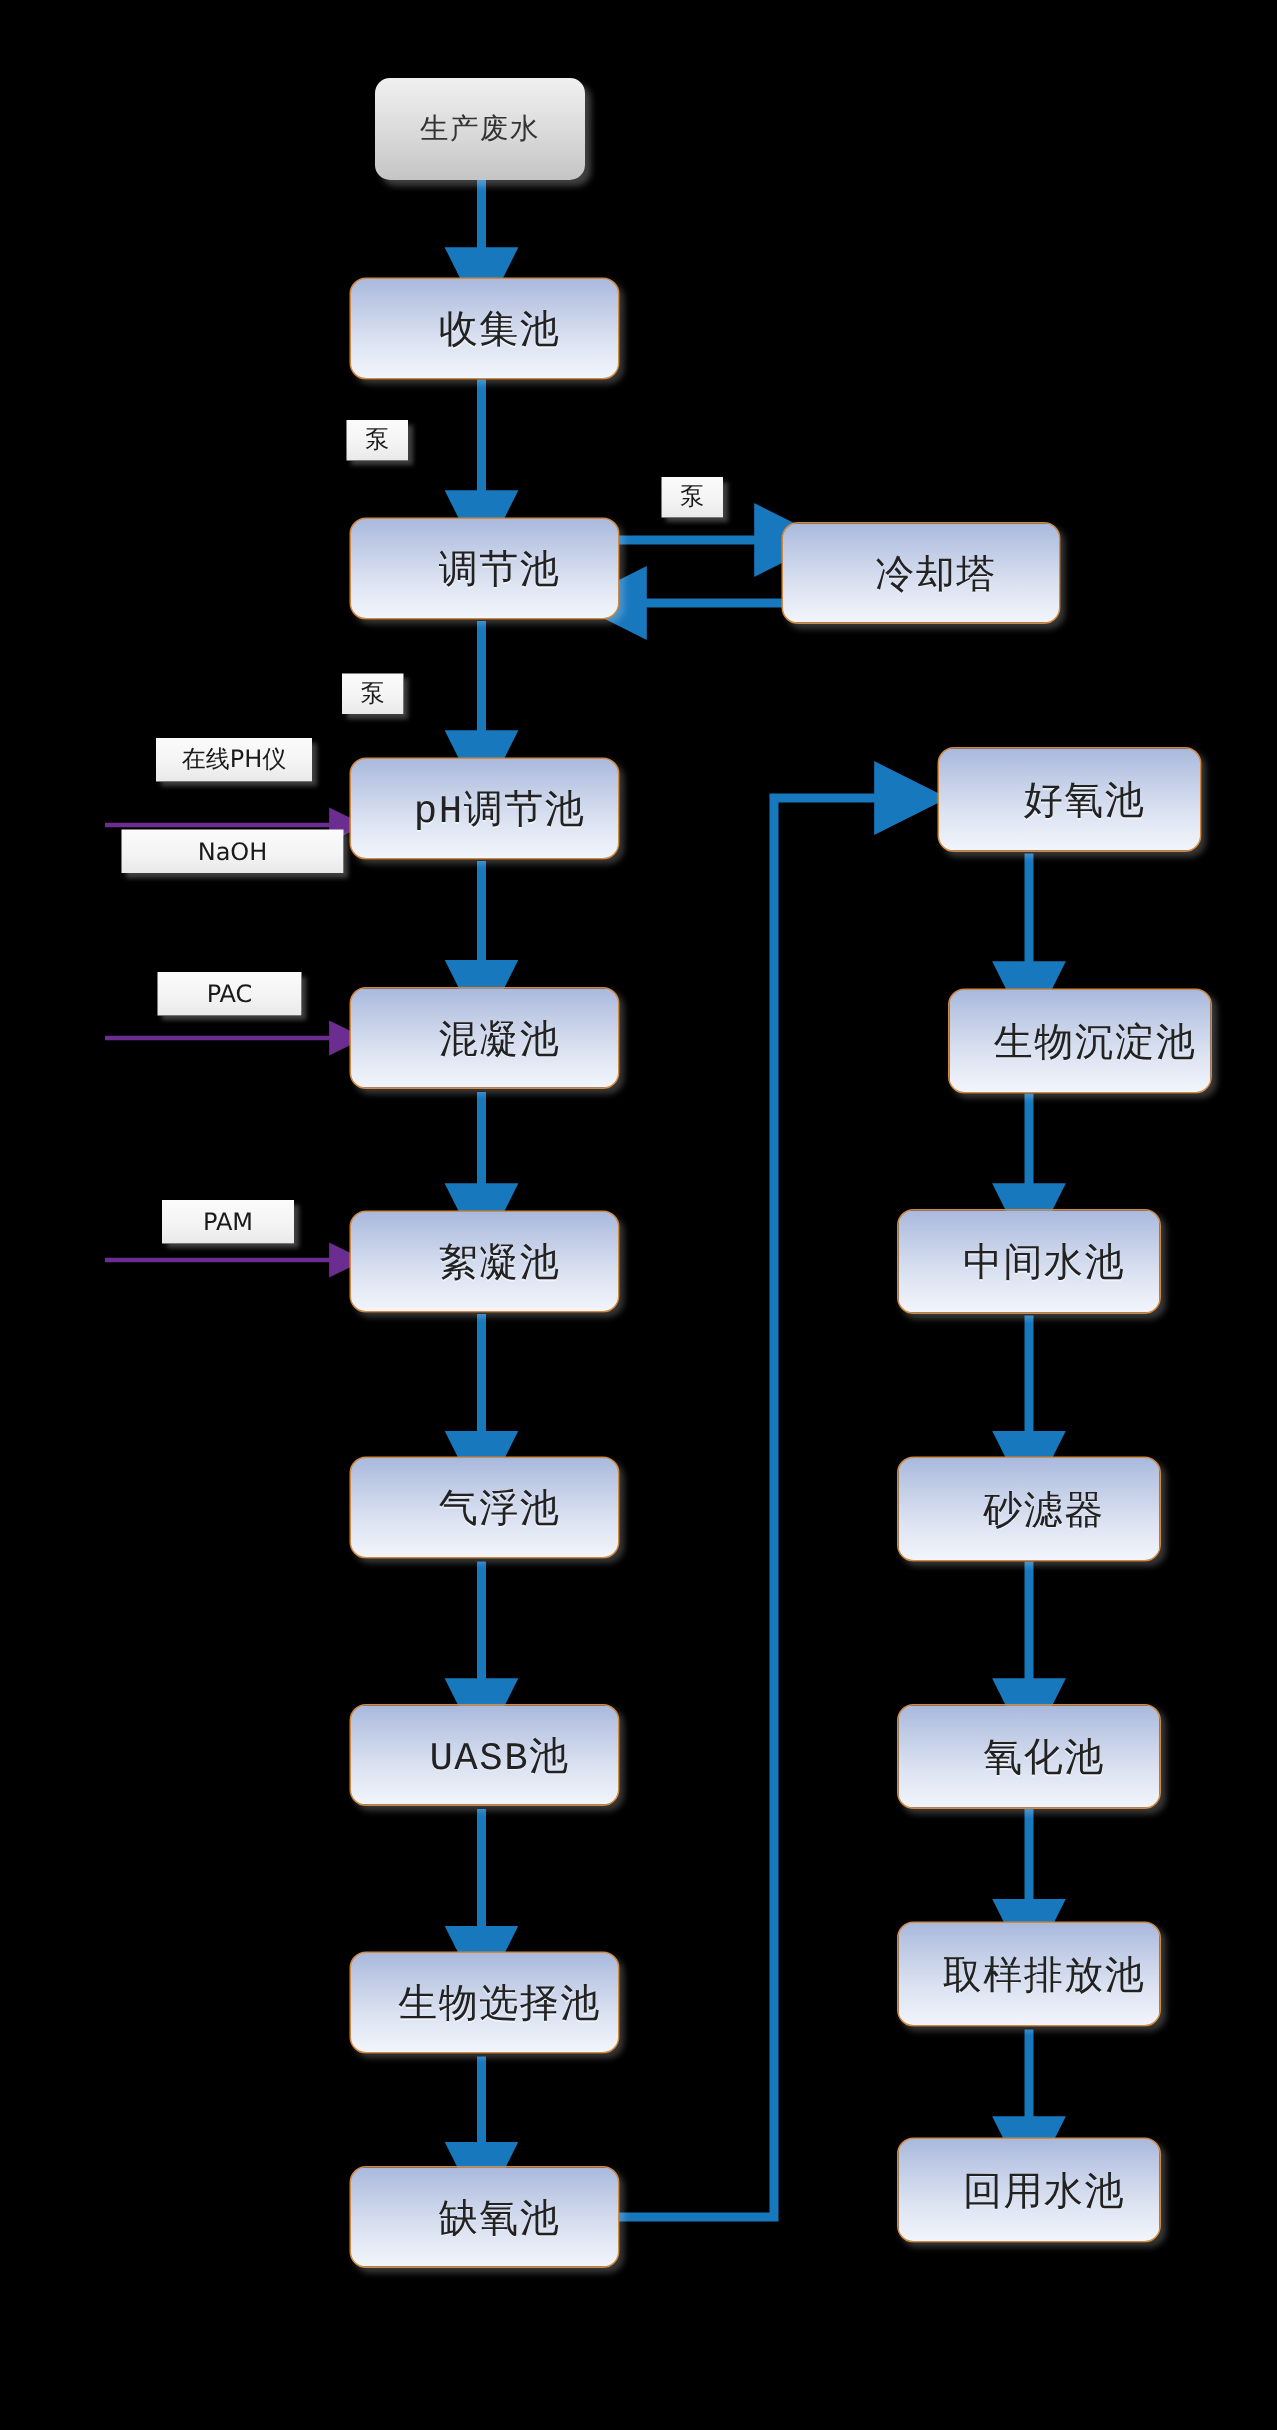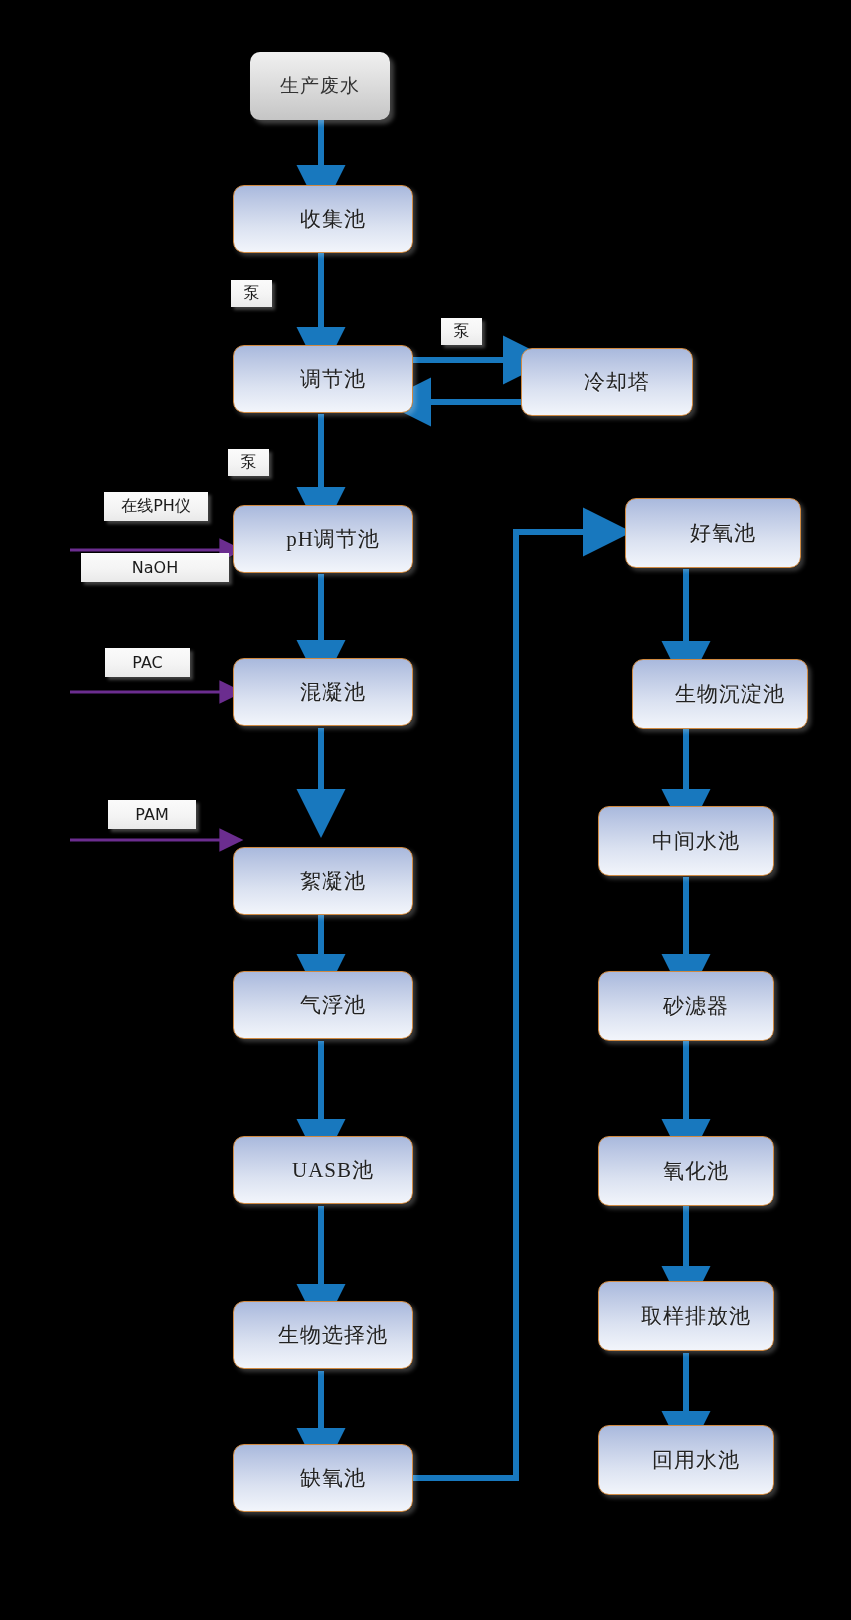"收集池" .node { font-family: Liberation Serif, serif -> Liberation Mono, monospace; font-size: 21px -> 26px }
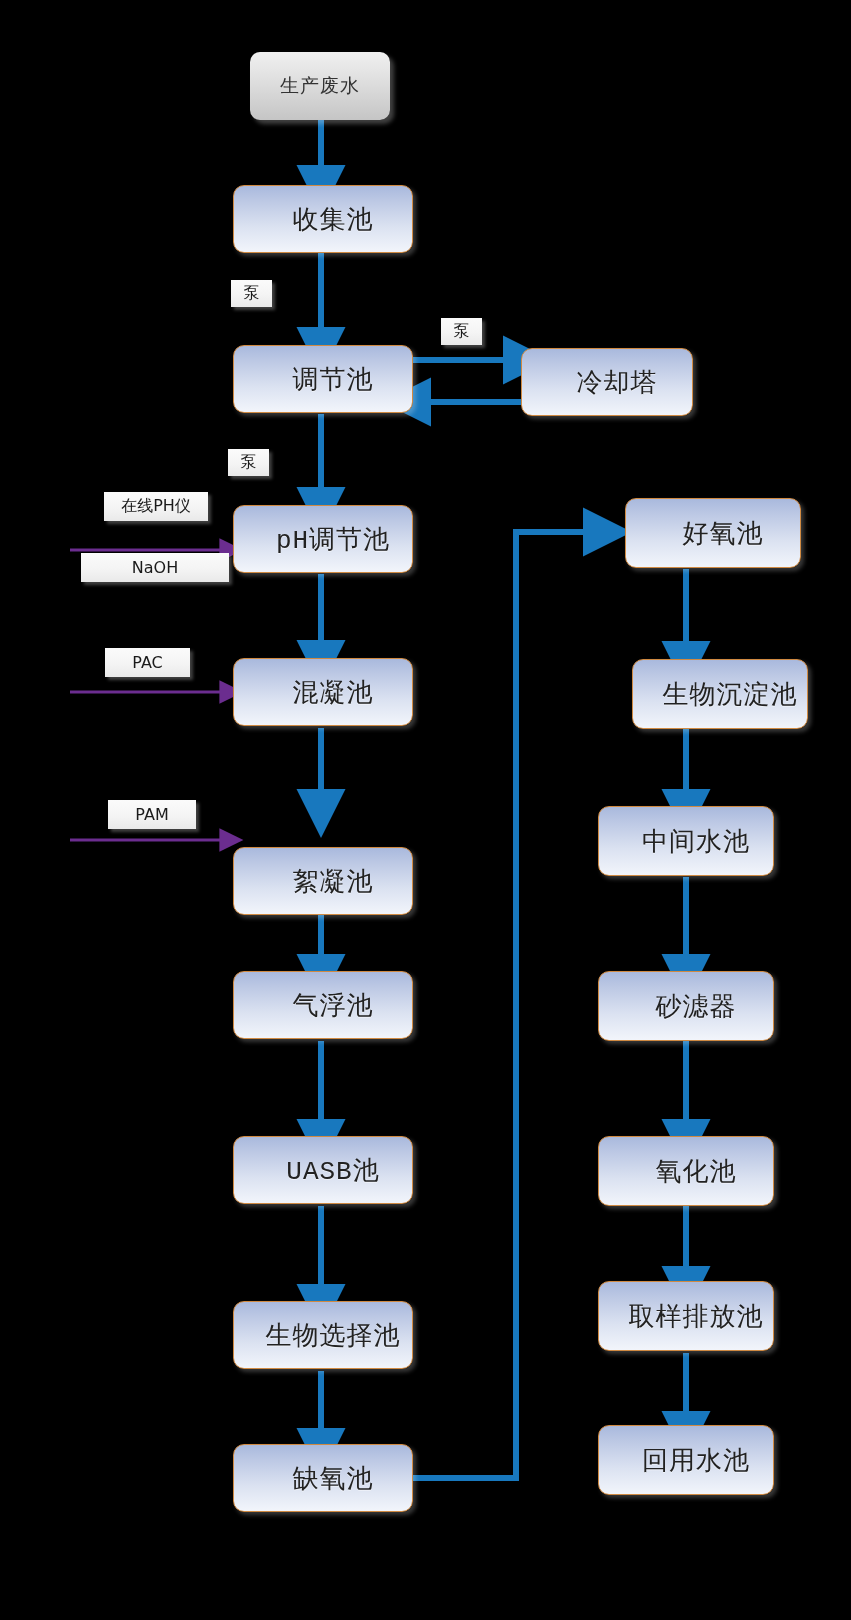"冷却塔" div.node { width: 172px -> 186px }
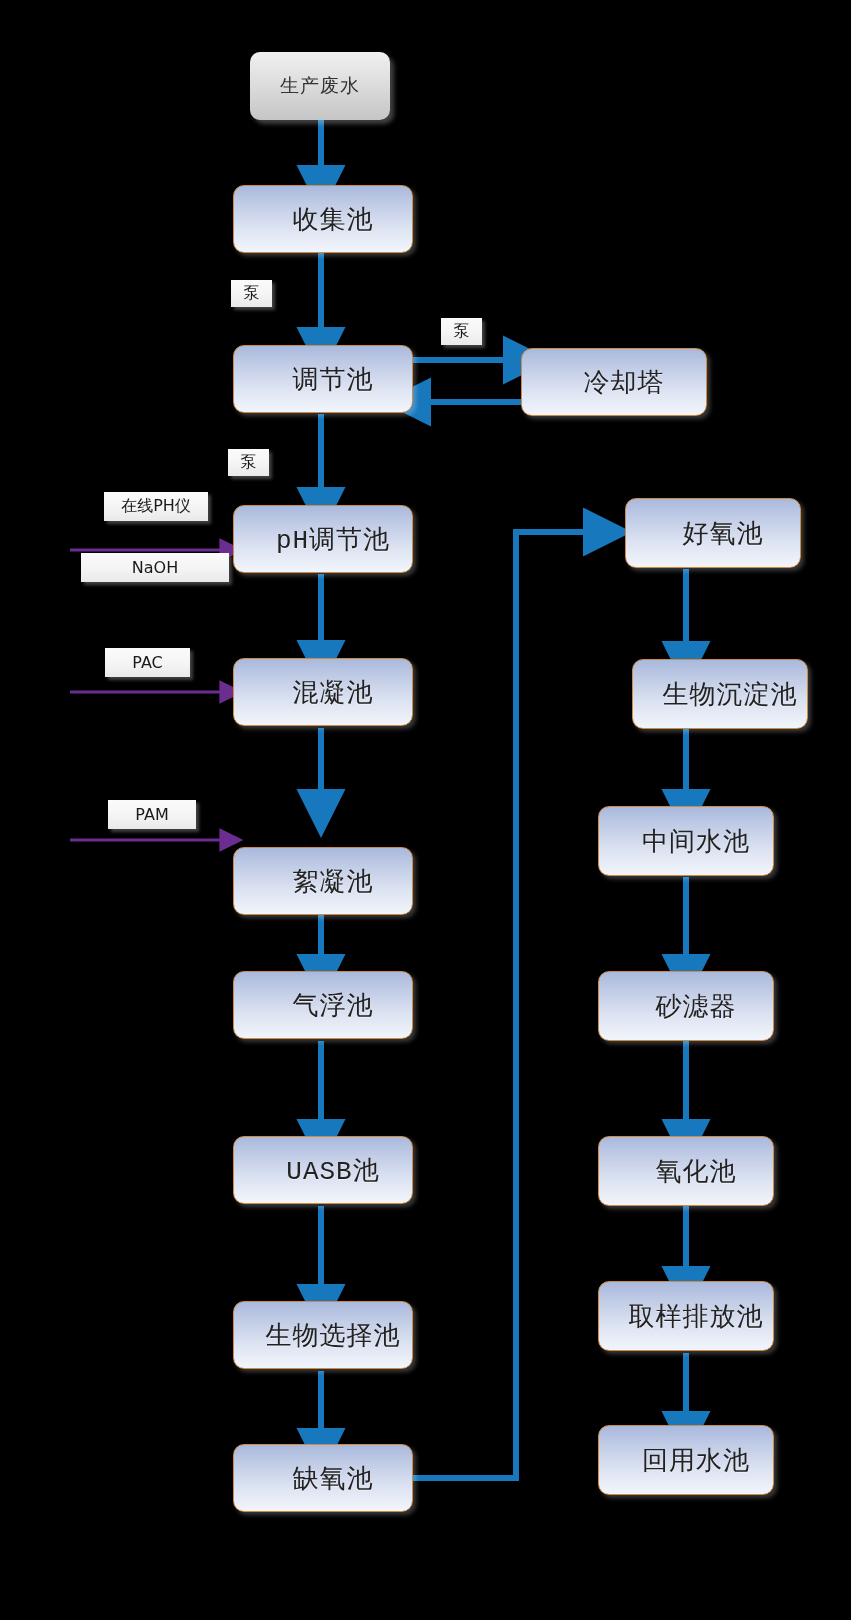"PAC" div.caption { width: 85px -> 96px }
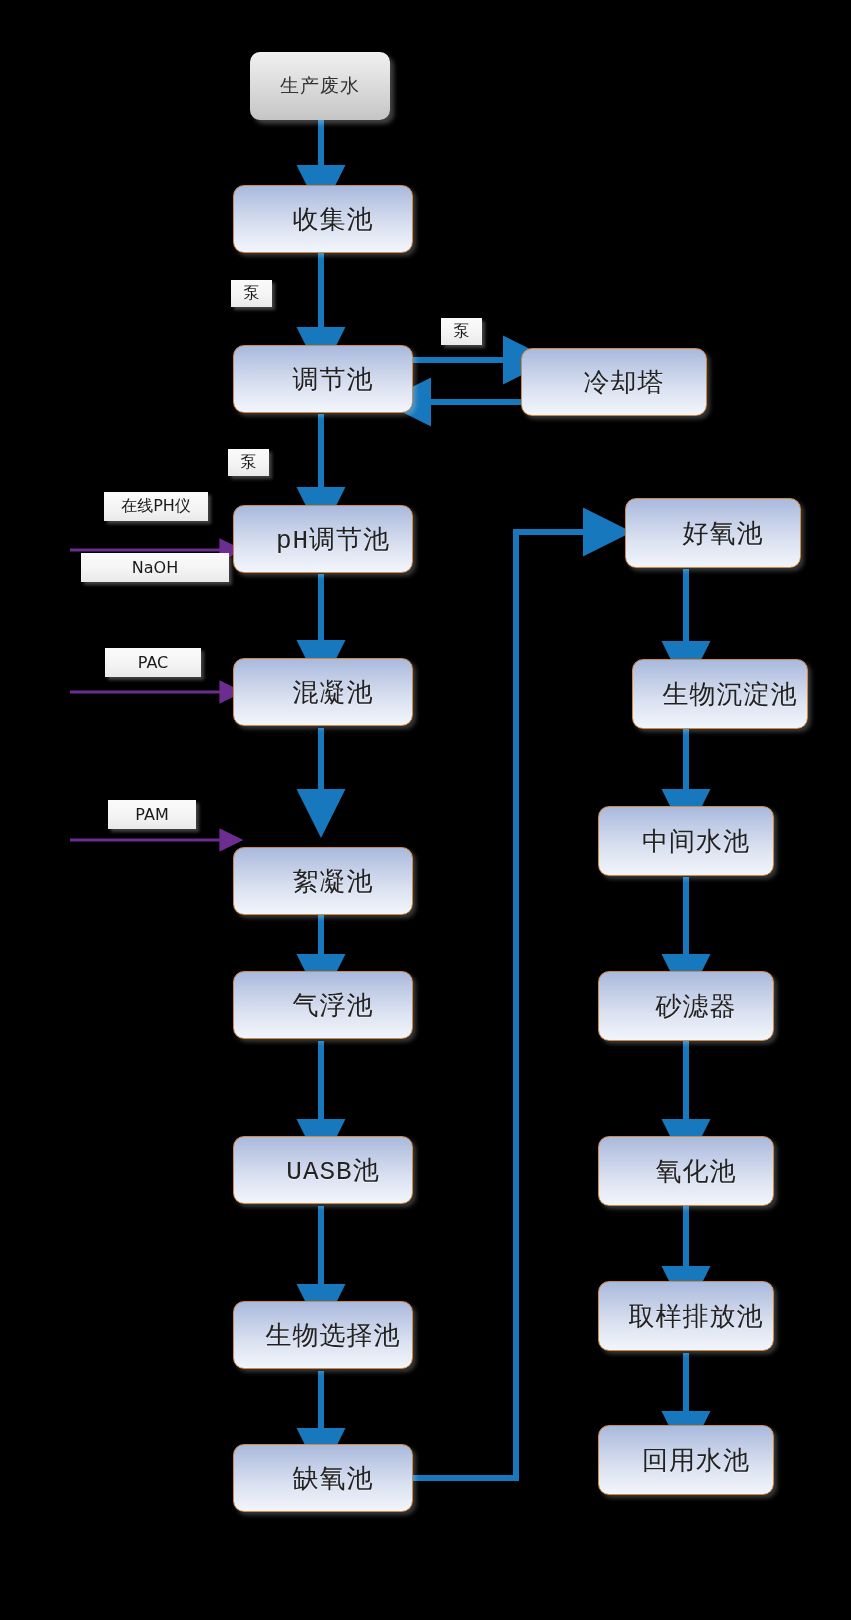"絮凝池" div.node { margin-top: 40px -> none }
